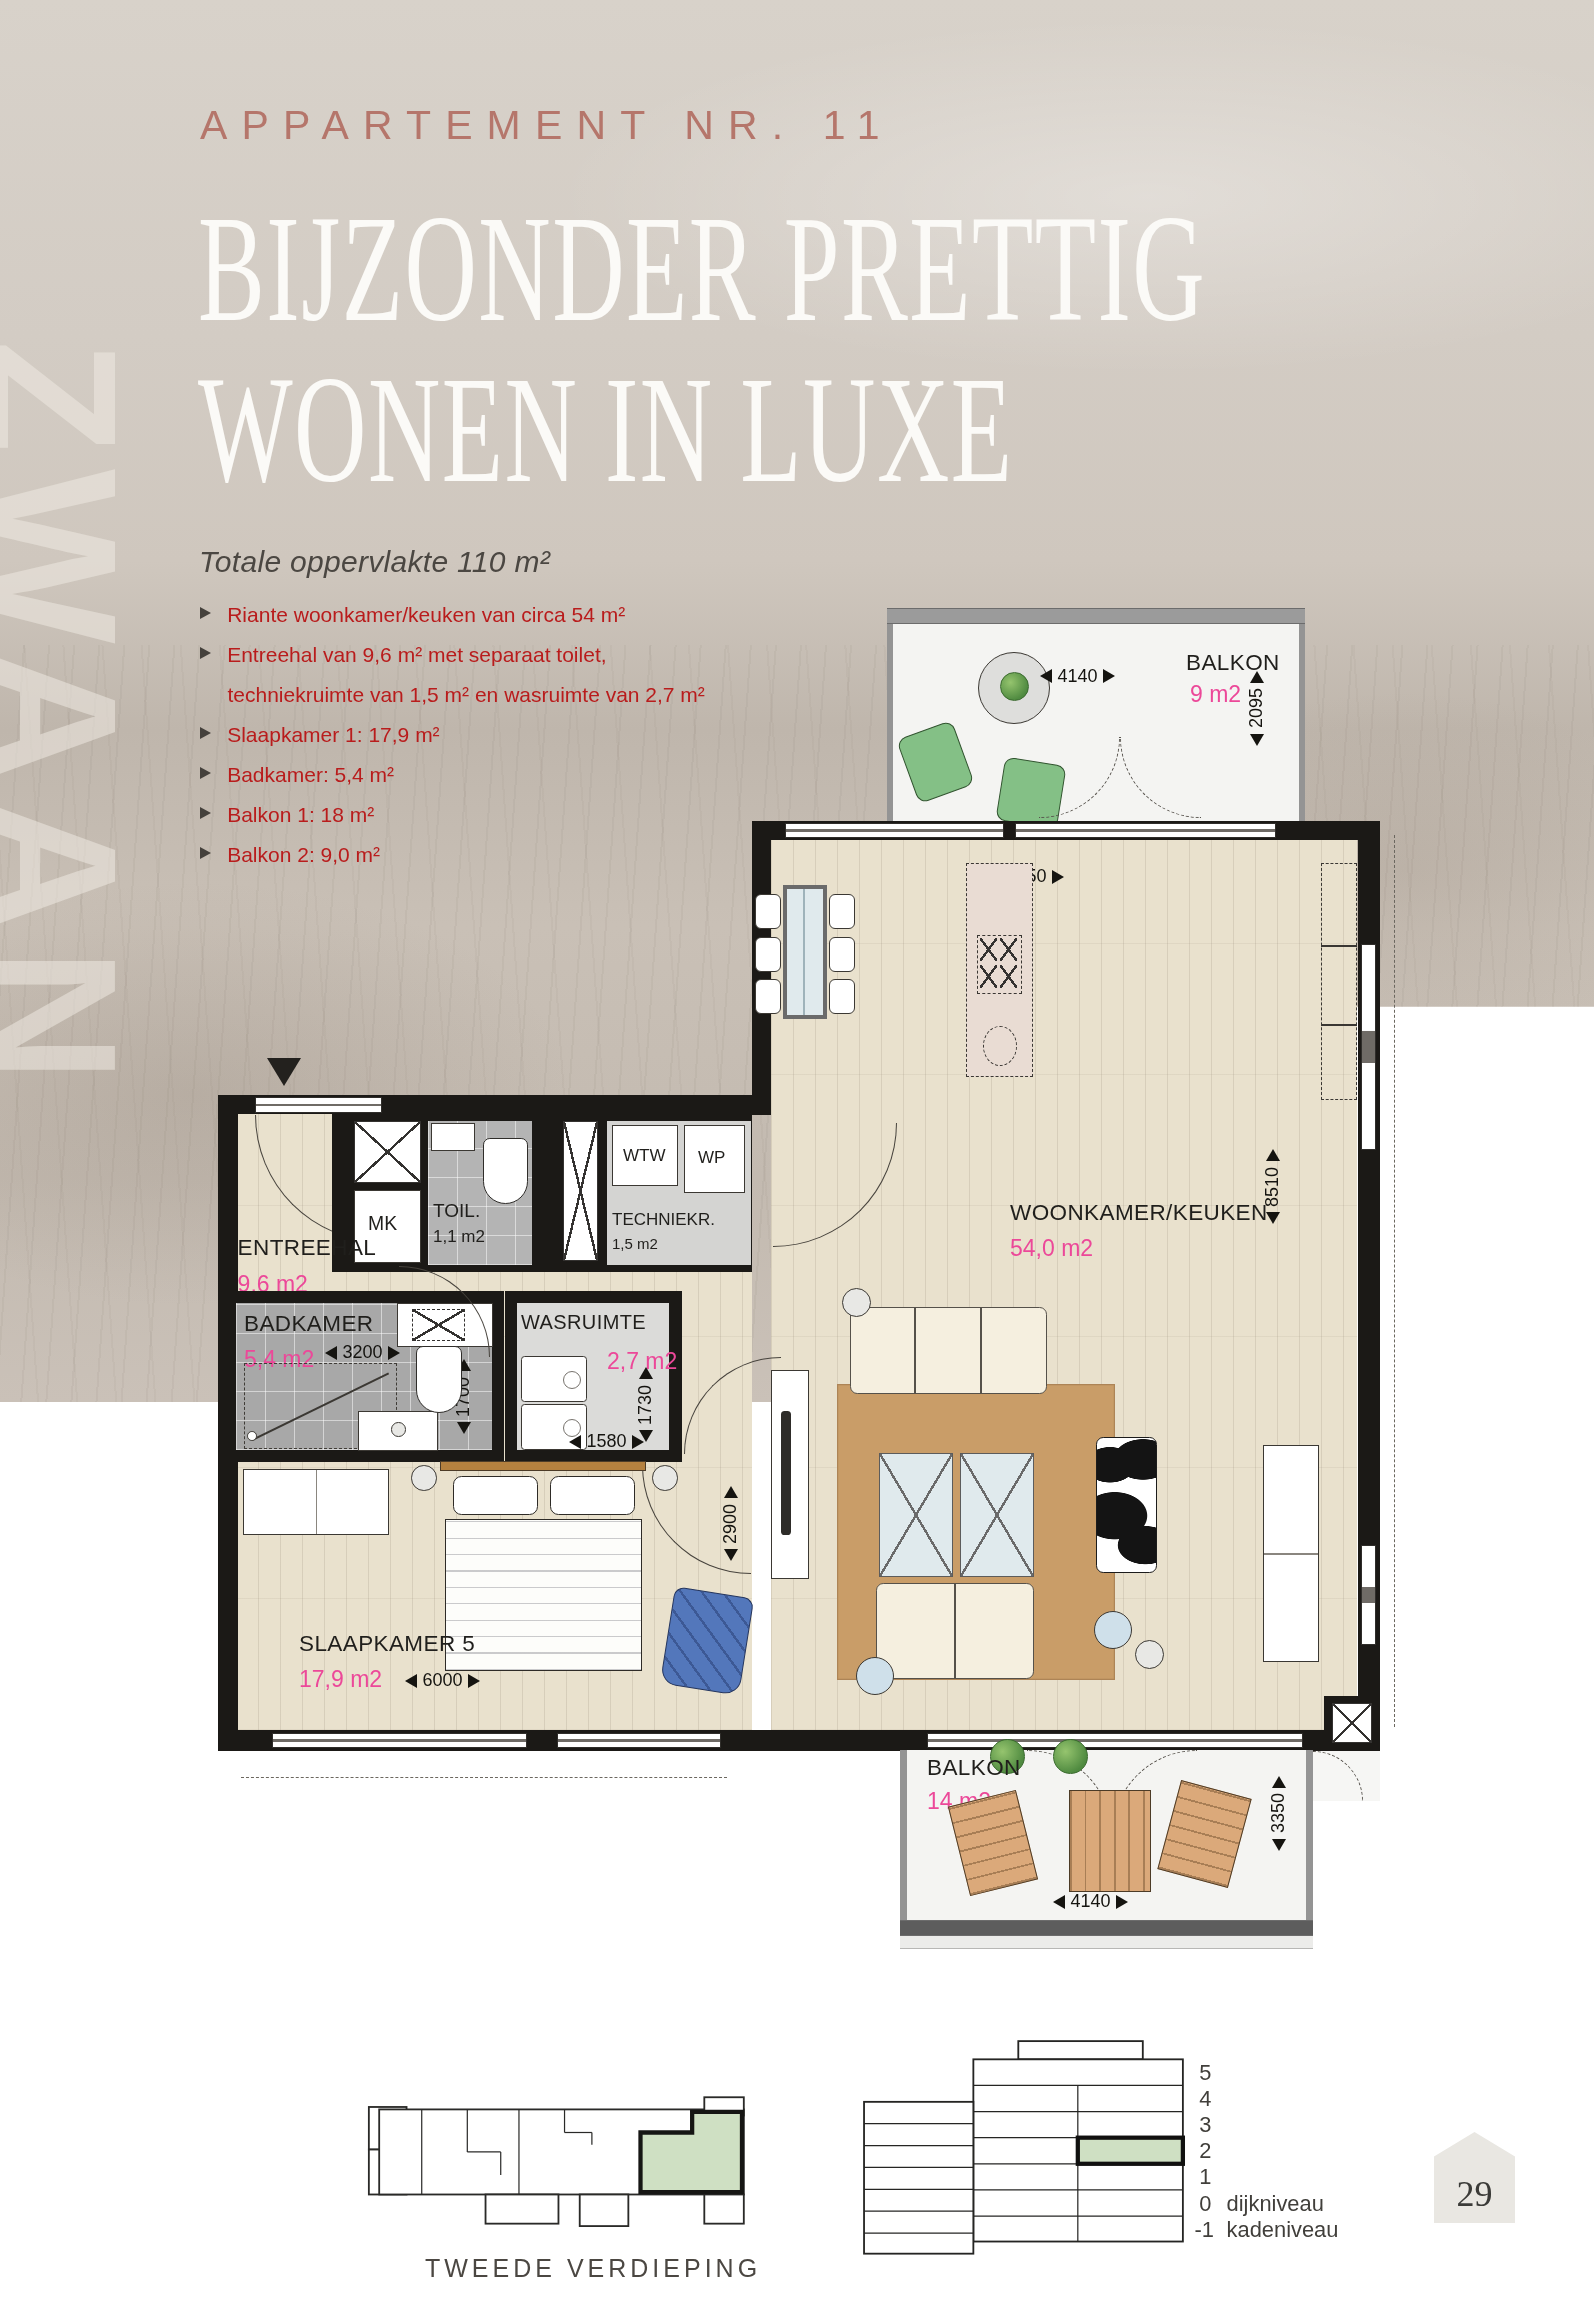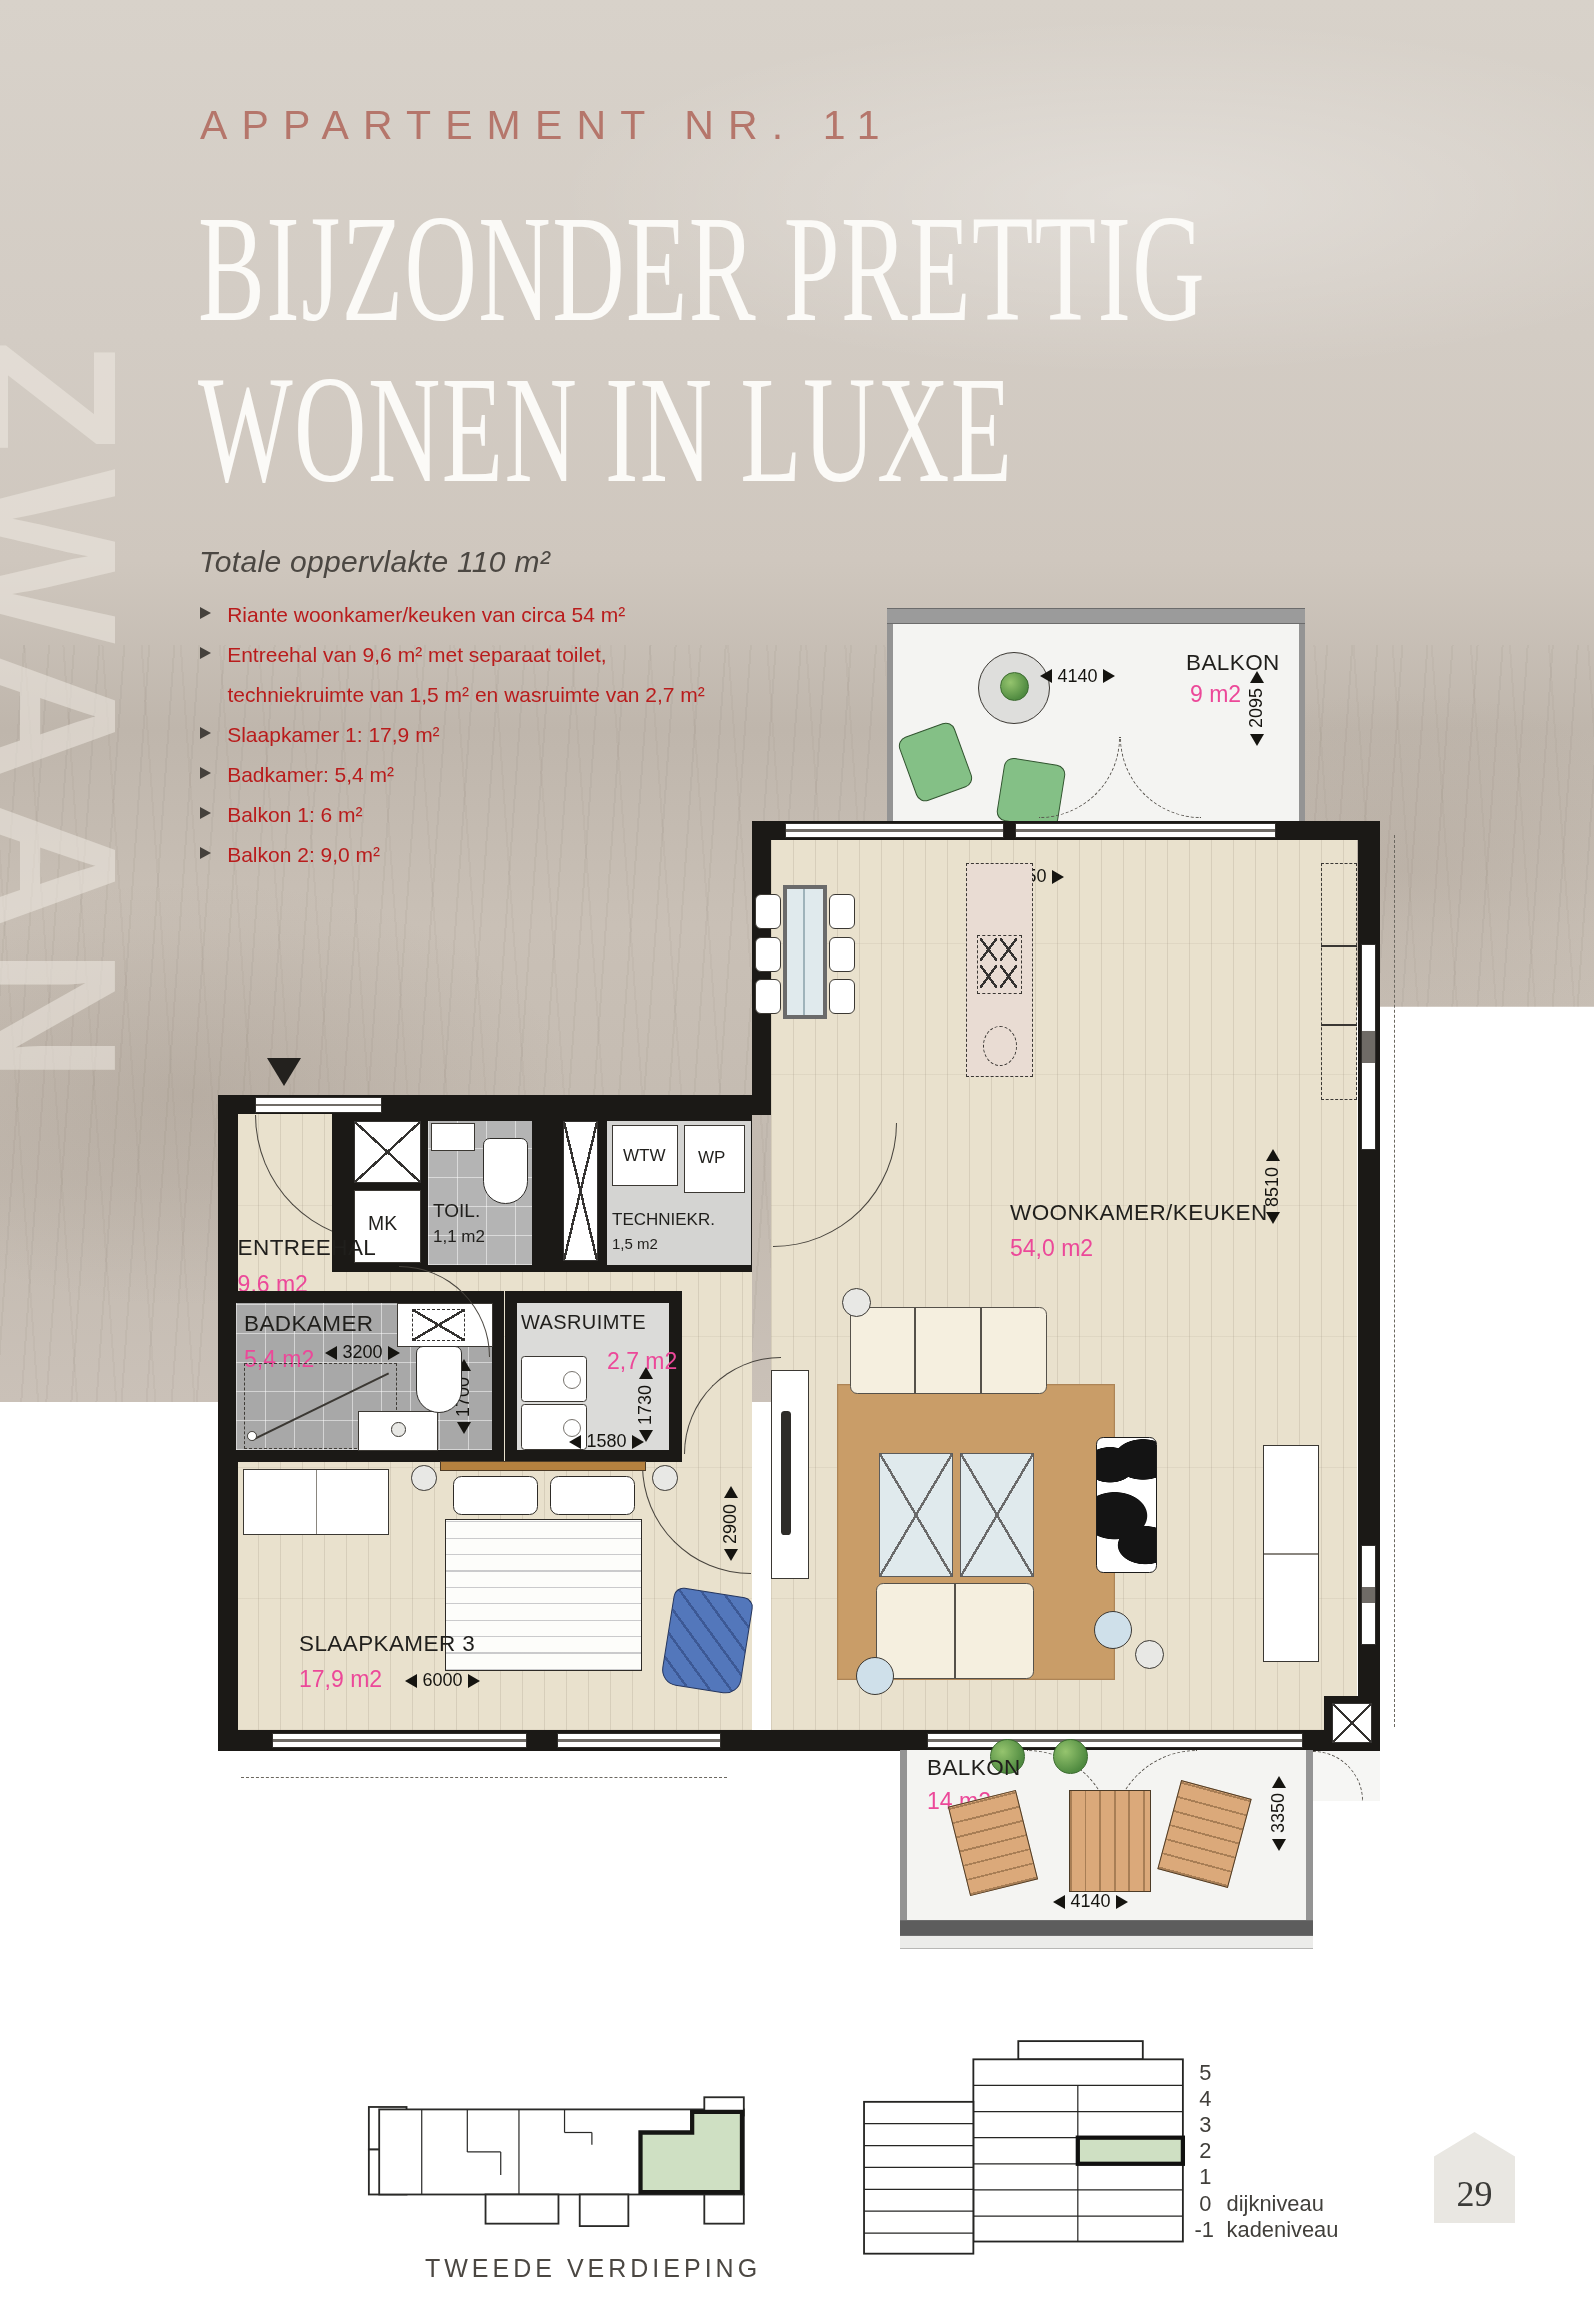"Balkon 1: 6 m²" span { text: 6 -> 18 }
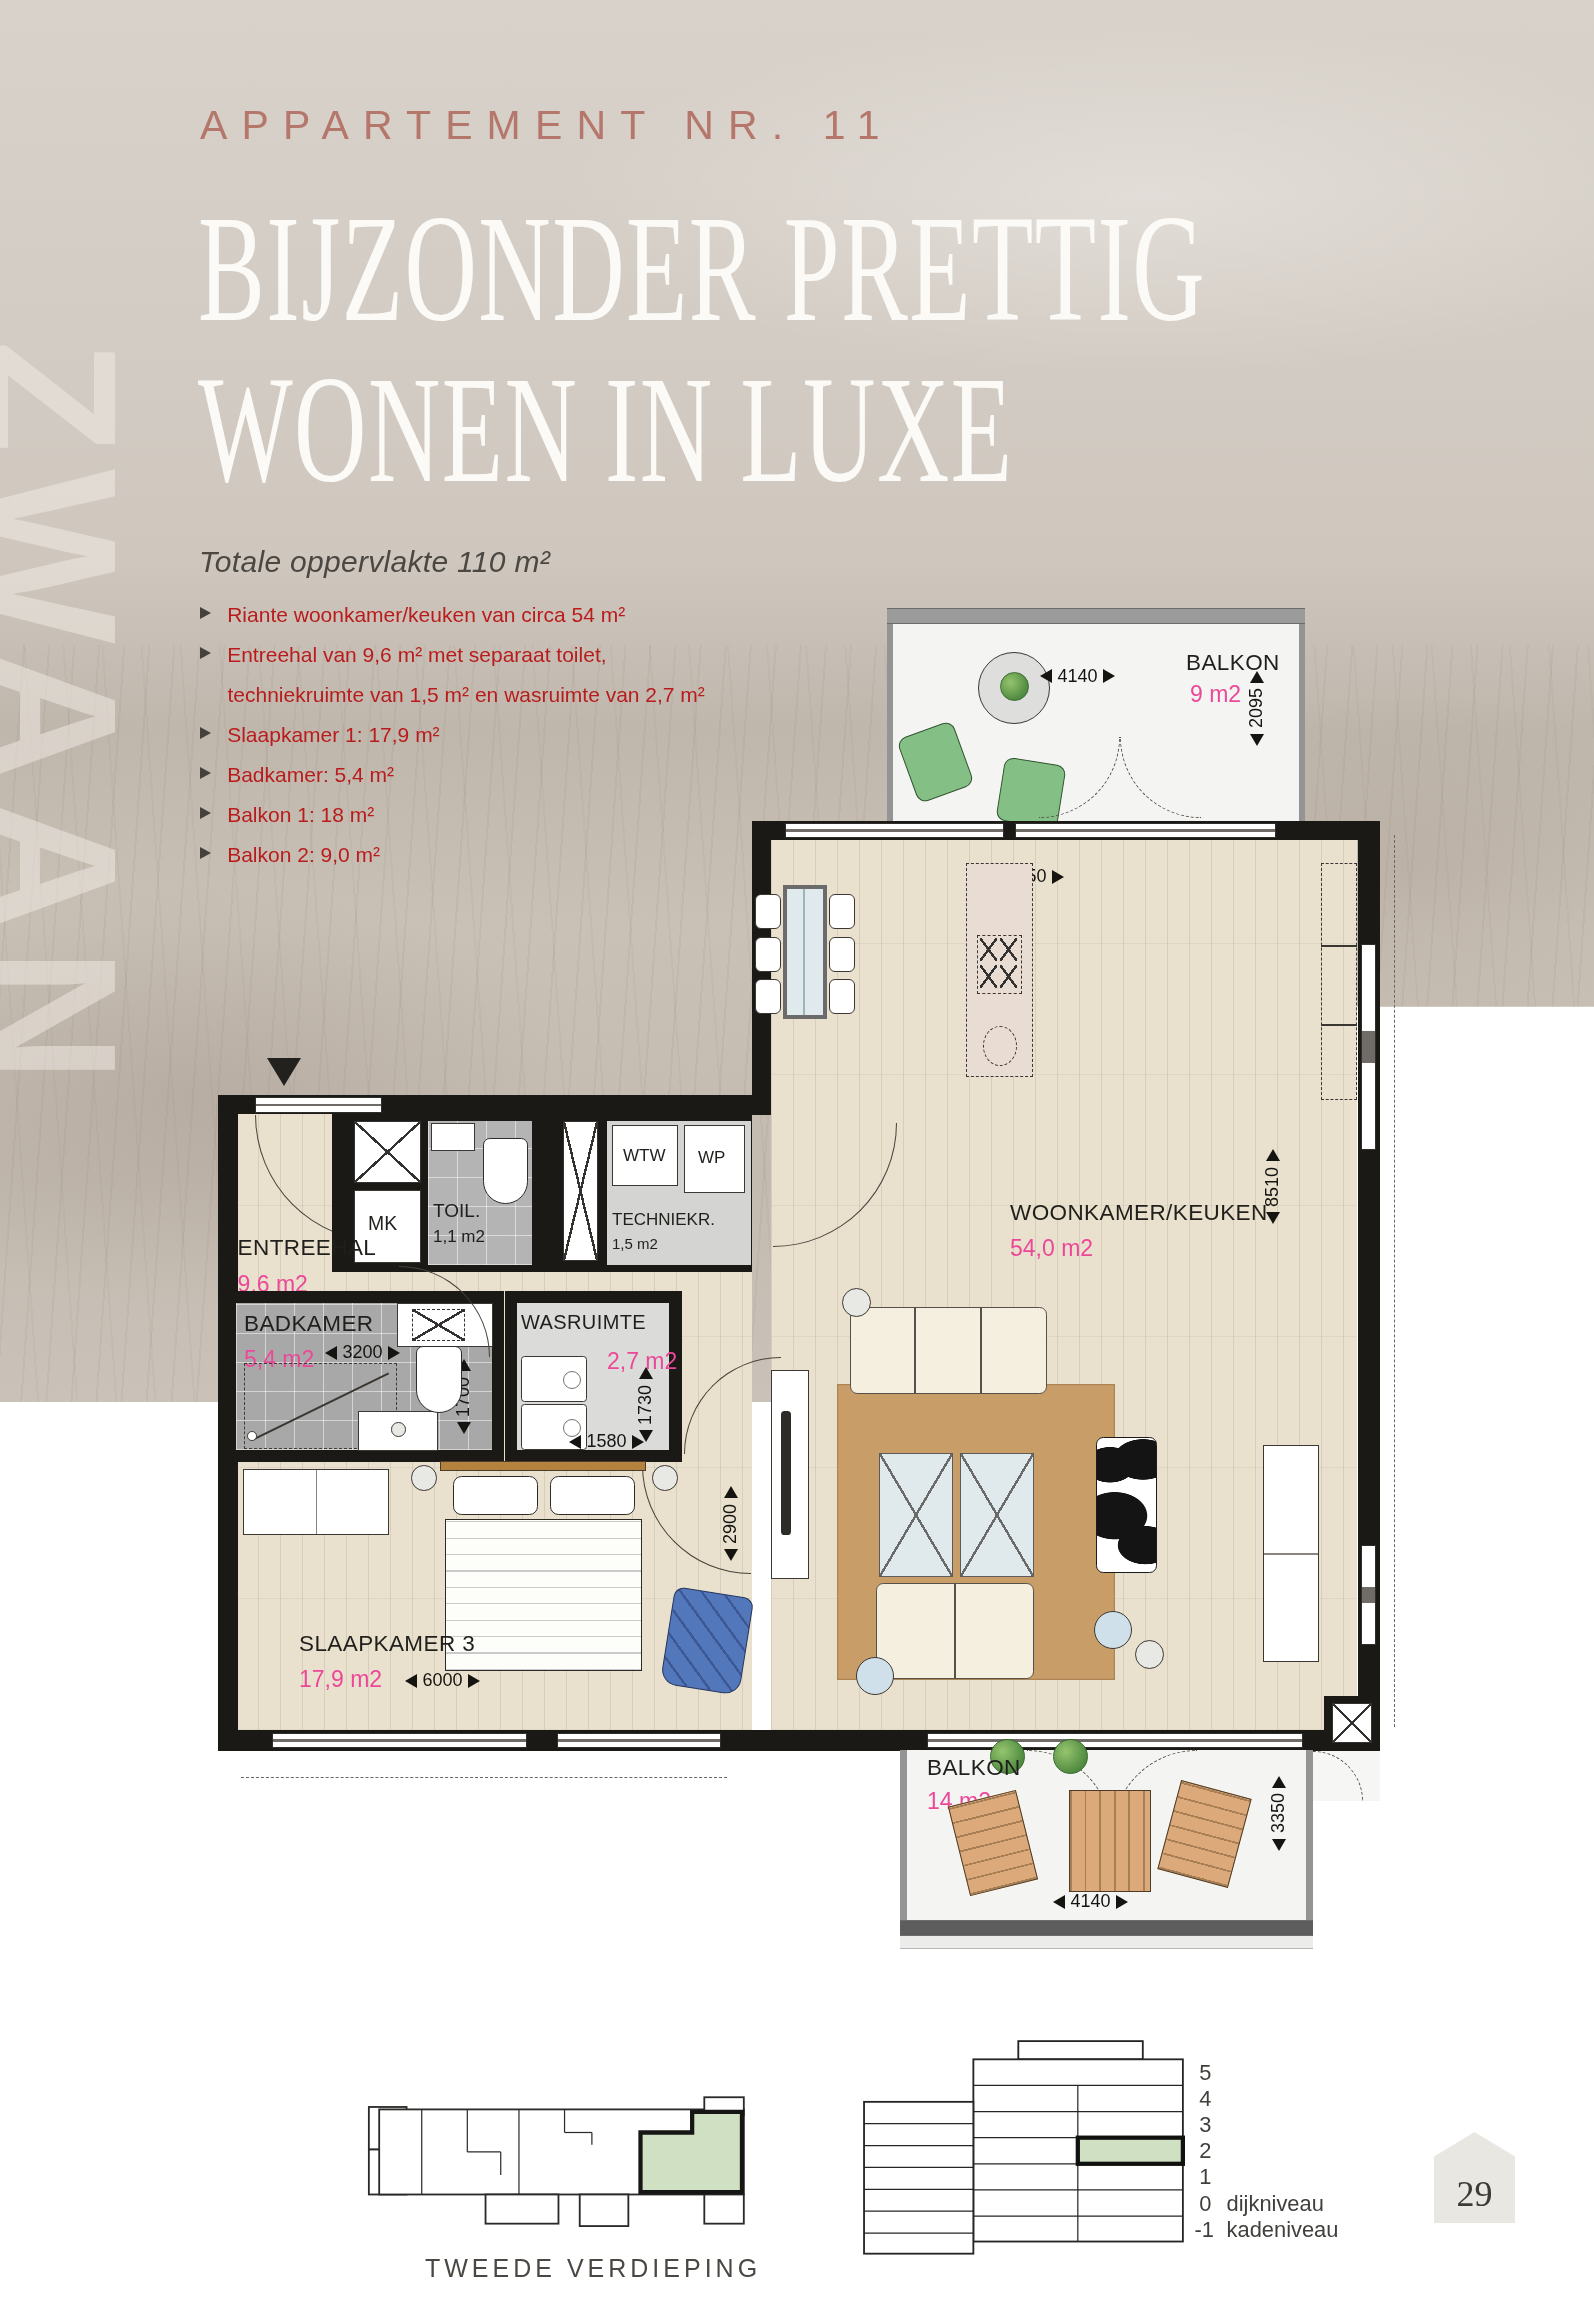"SLAAPKAMER 3" div.rlbl { text: 3 -> 5 }
